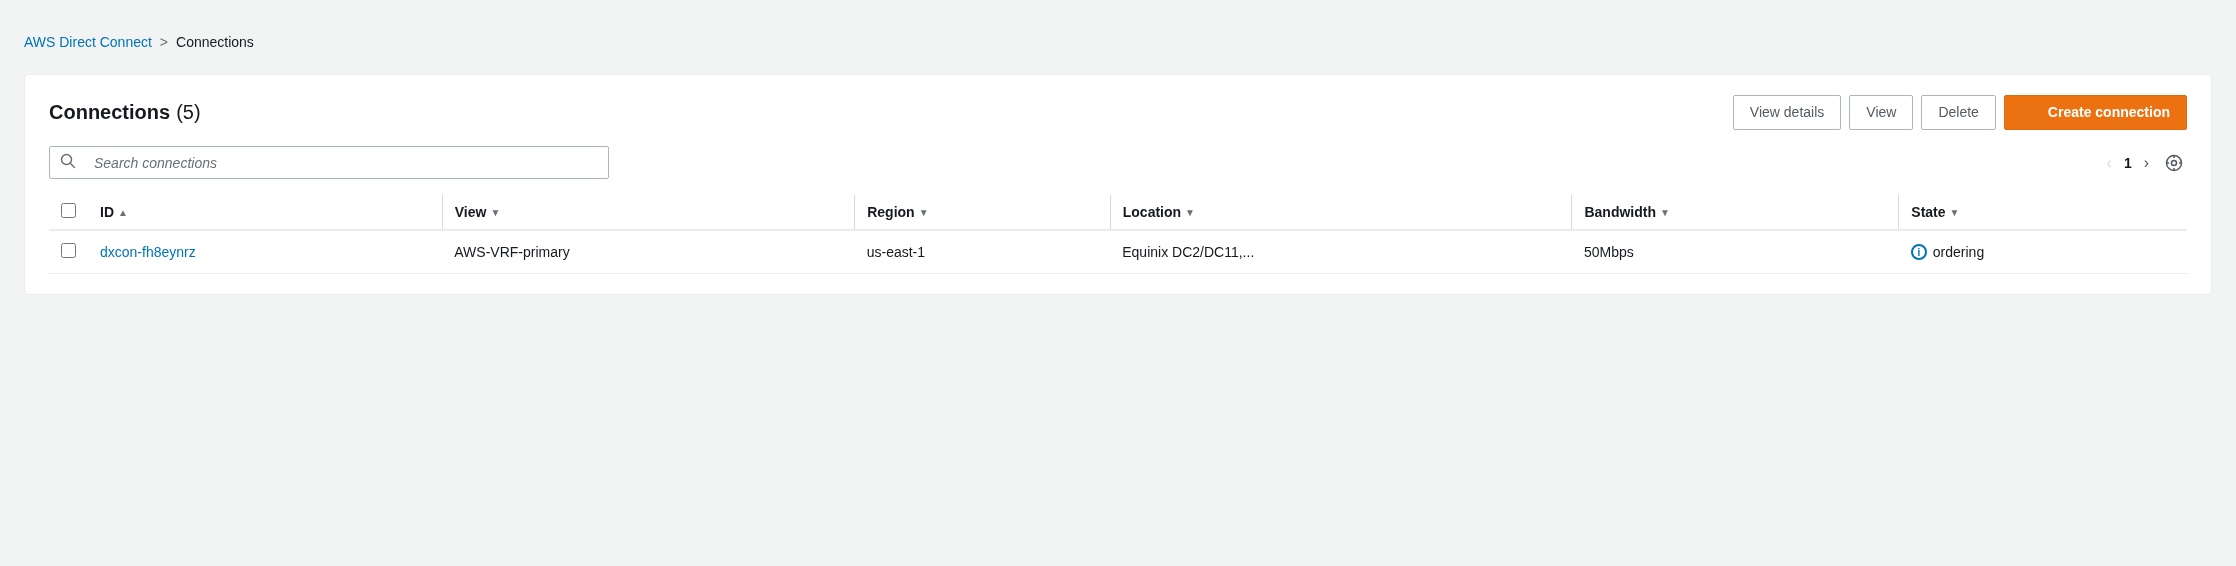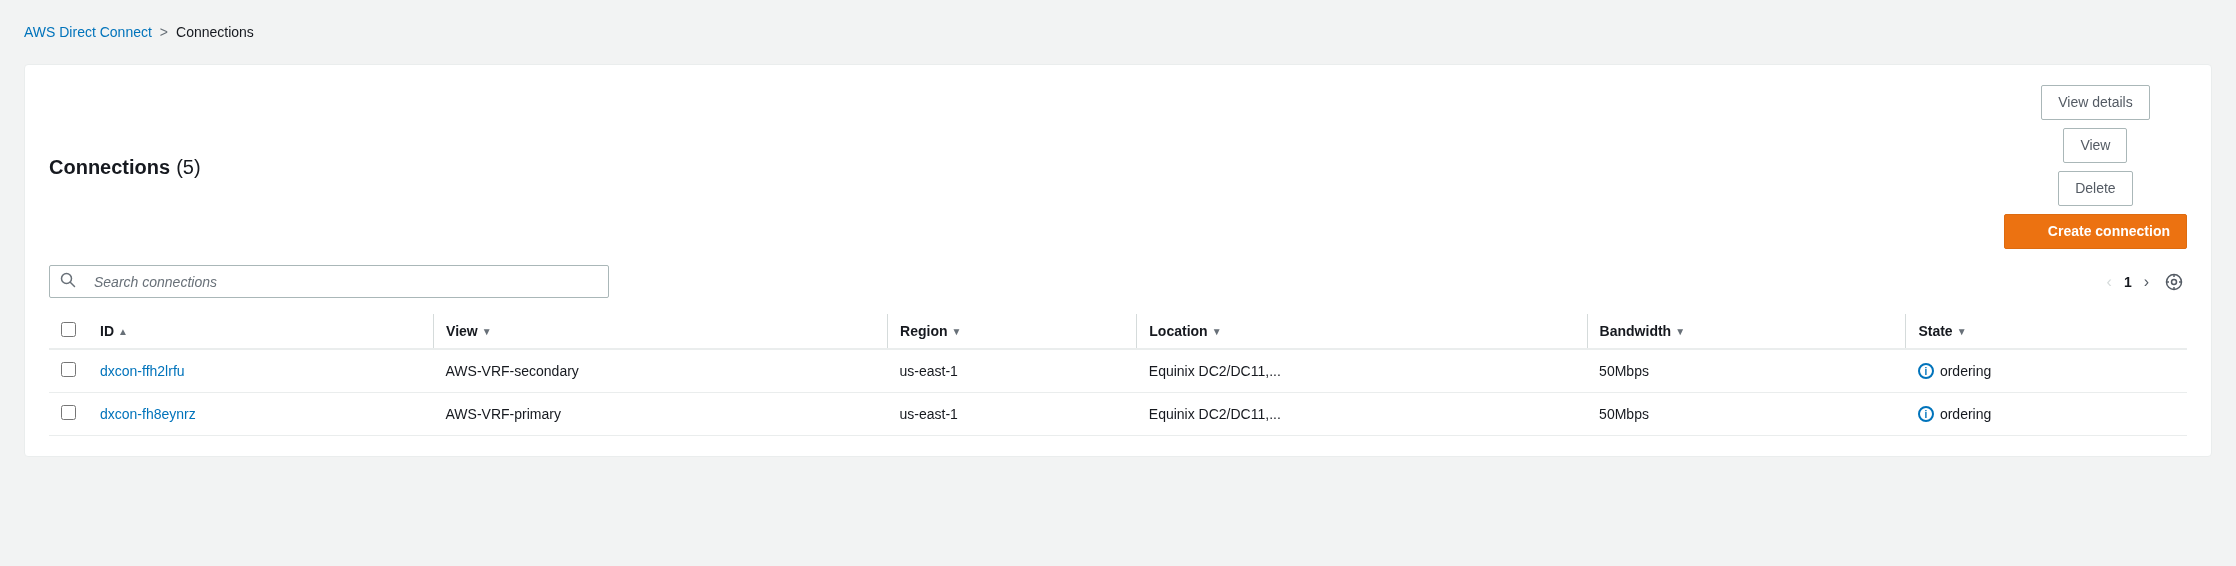"AWS Direct Connect" .breadcrumb-bar { margin-top: none -> 10px }
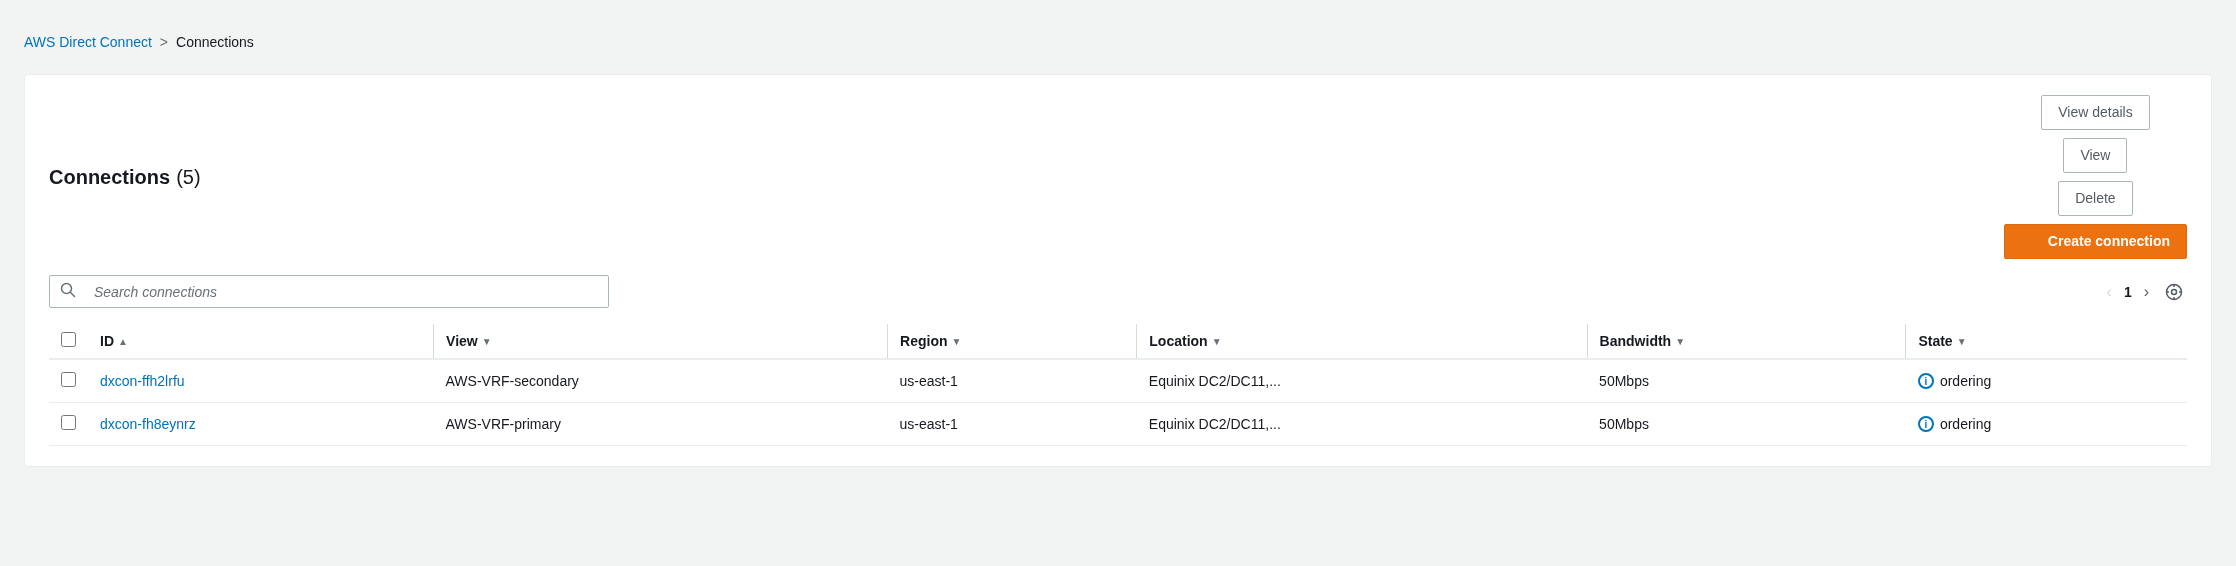"View details" .toolbar-right { flex-direction: column -> none }
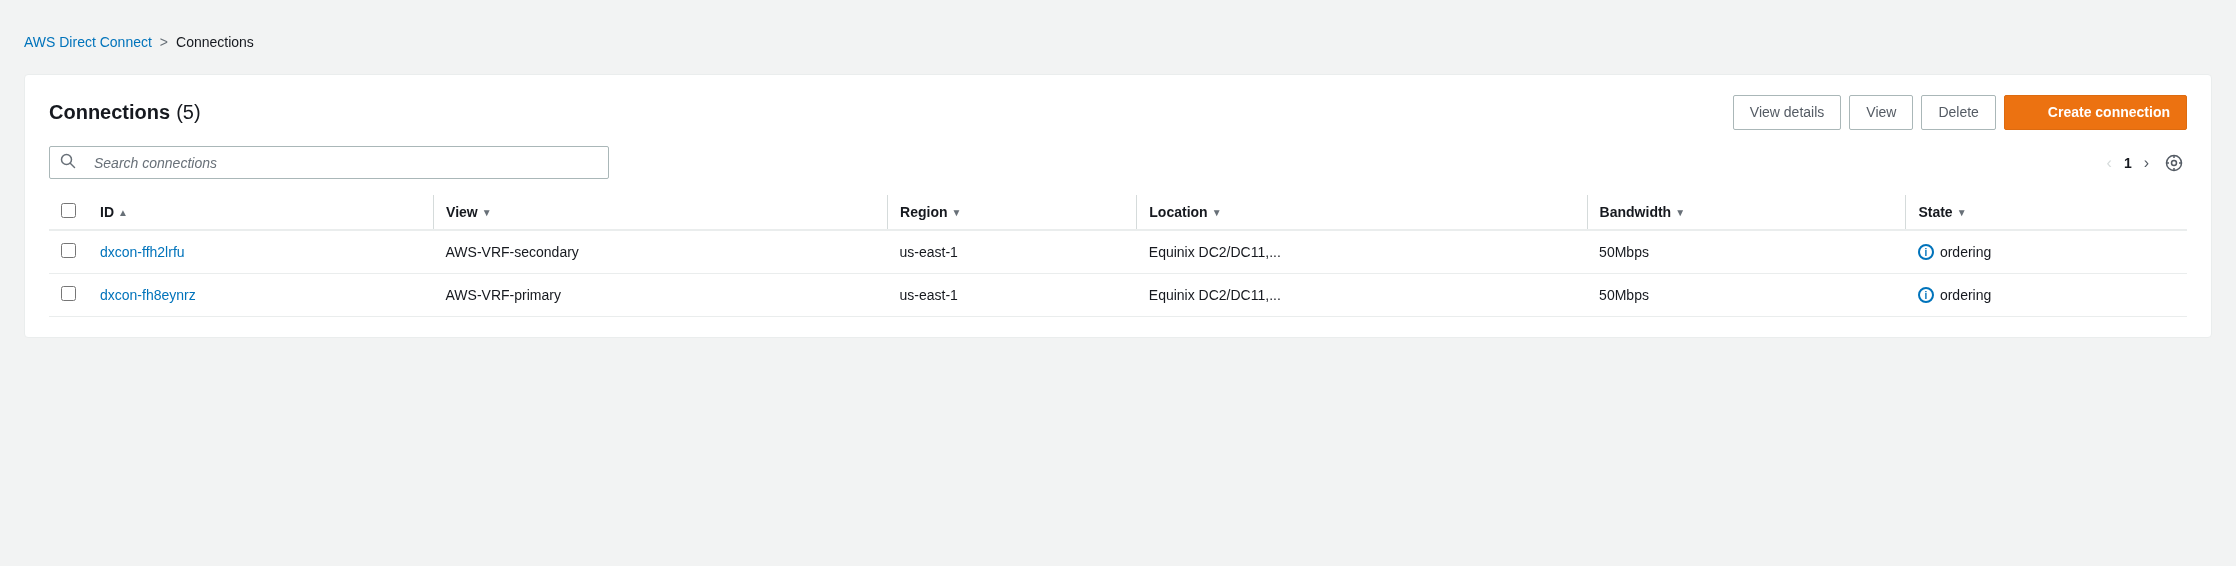"dxcon-ffh2lrfu" tr { html: <tr> <td> <input> </td> <td> <a>dxcon-ffh2lrfu</a> </td> <td>AWS-VRF-secondary</td> <td>us-east-1</td> <td>Equinix DC2/DC11,...</td> <td>50Mbps</td> <td> <div> <span>i</span> <span>ordering</span> </div> </td> </tr> -> none }
